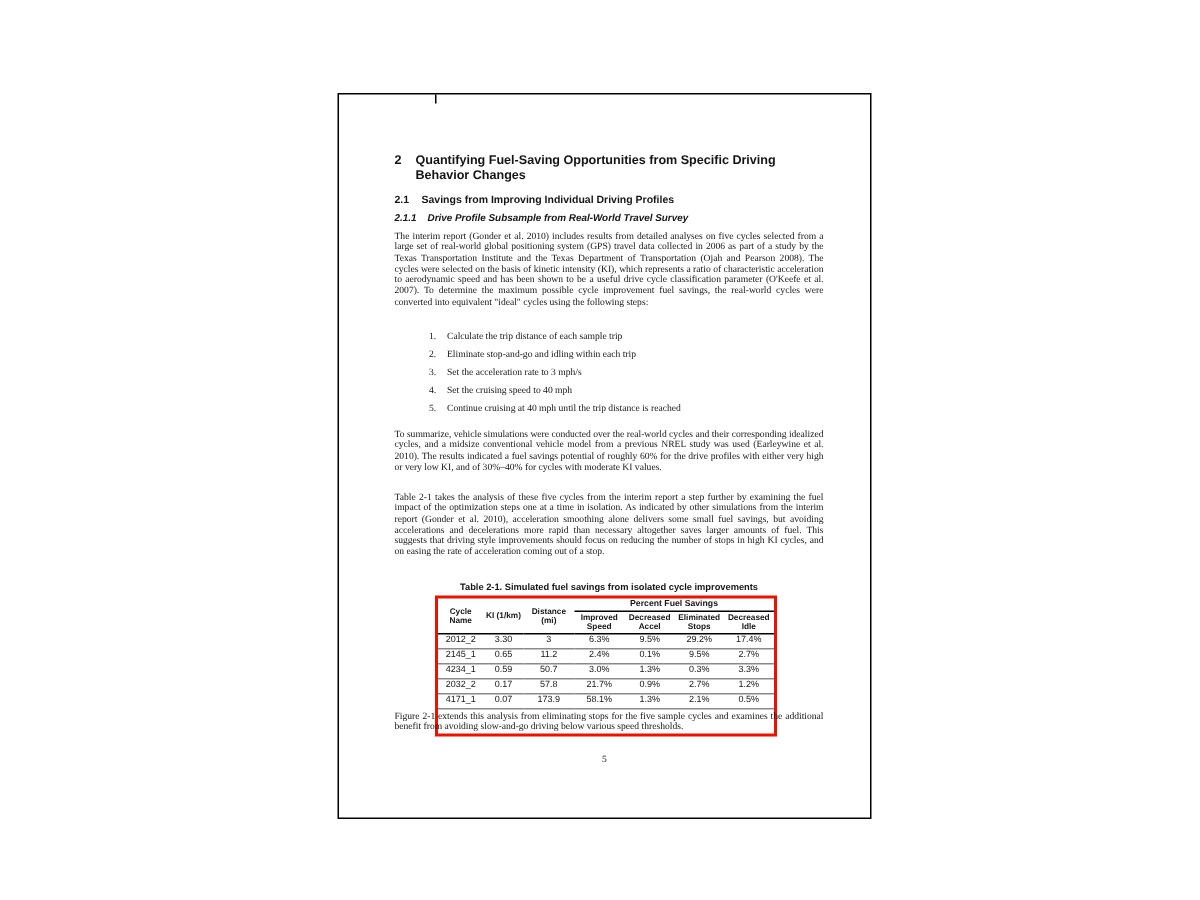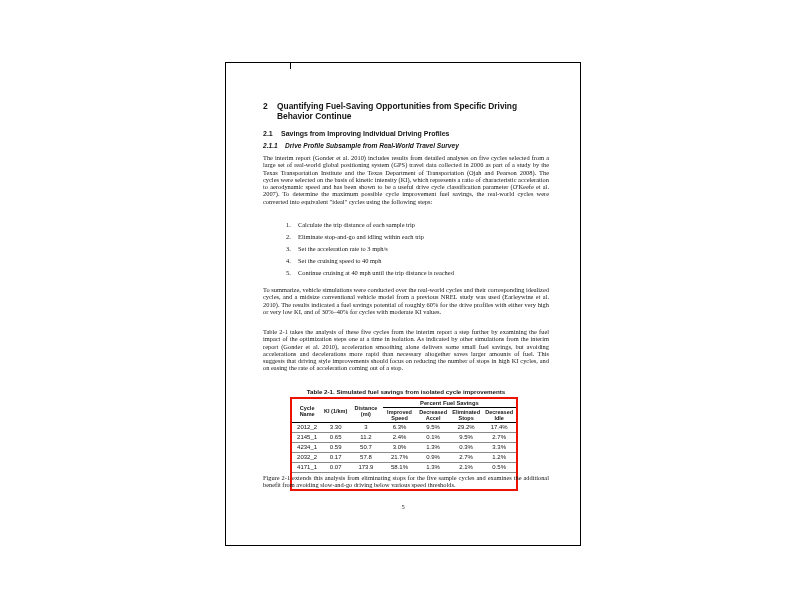"Quantifying Fuel-Saving Opportunities" span { text: Continue -> Changes }
